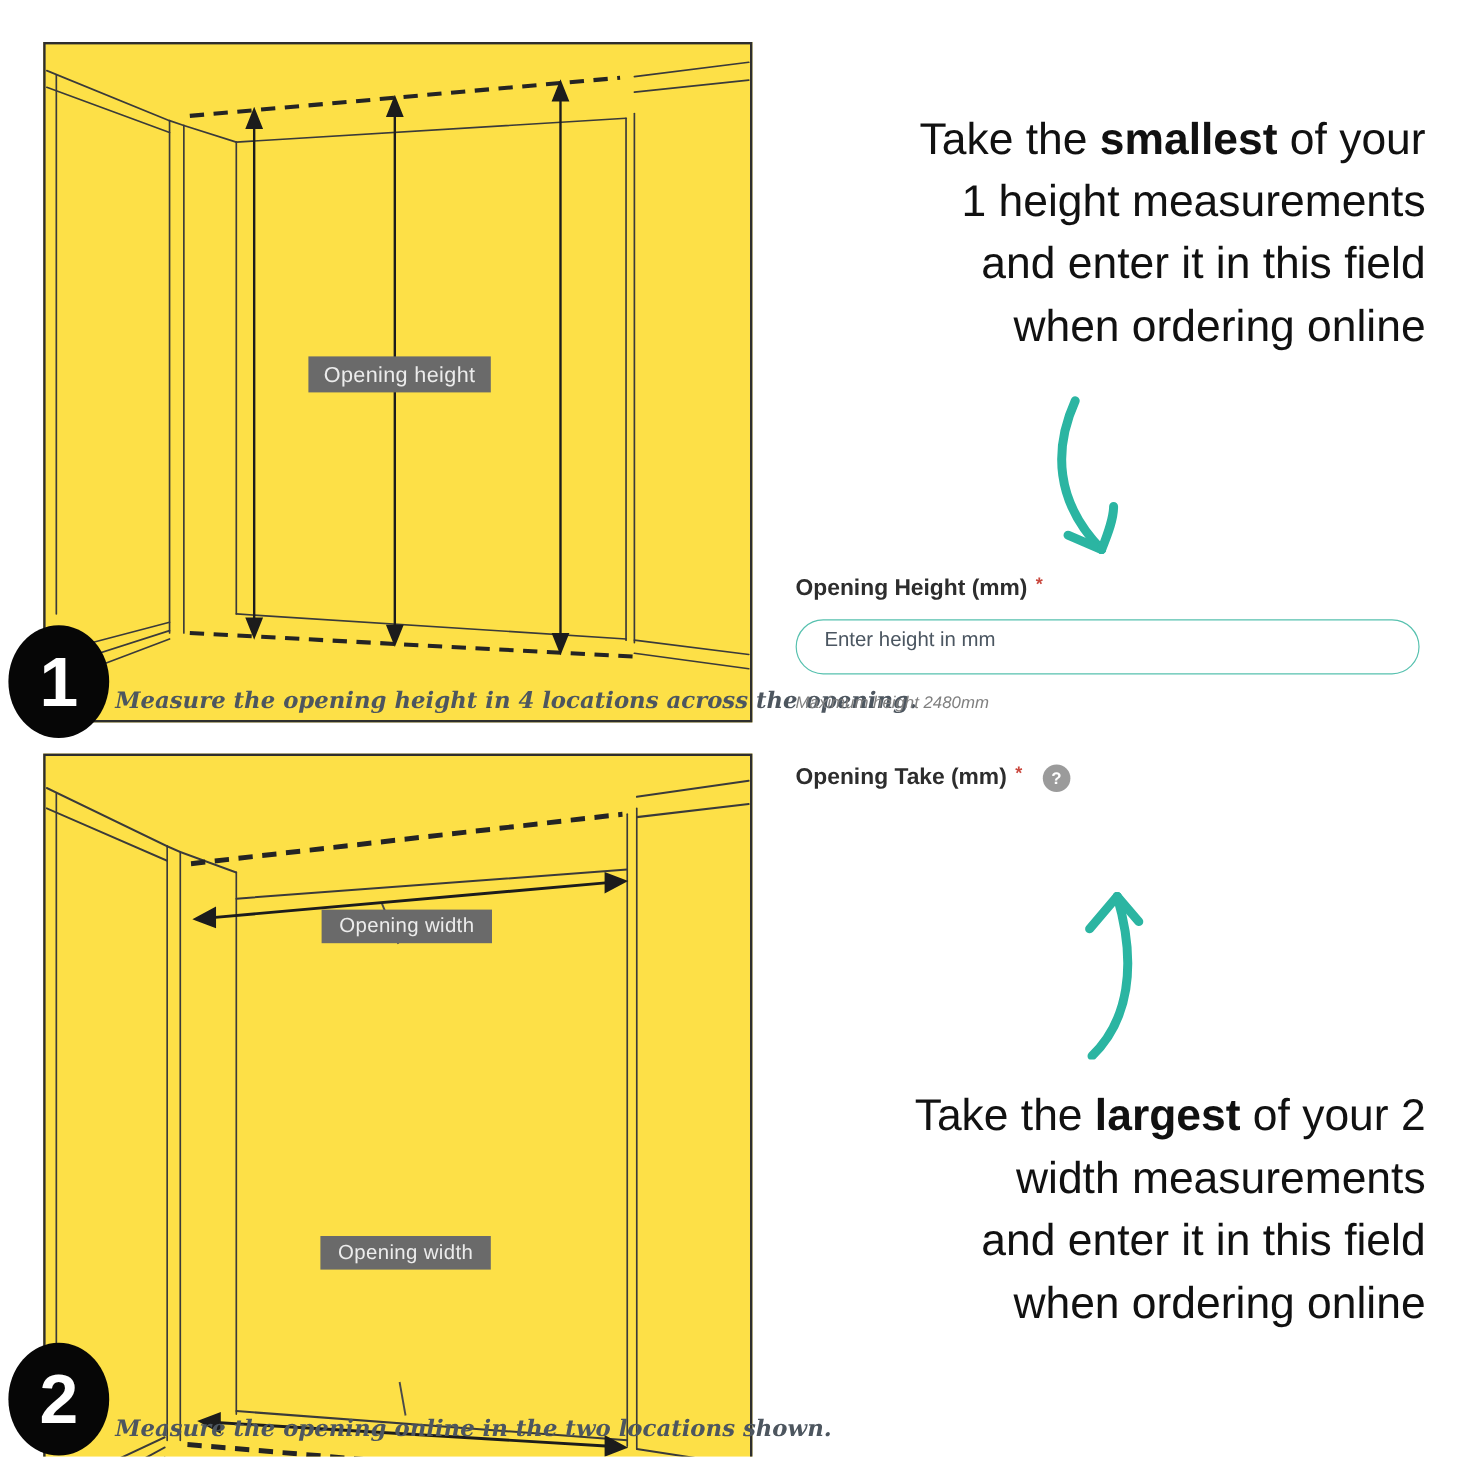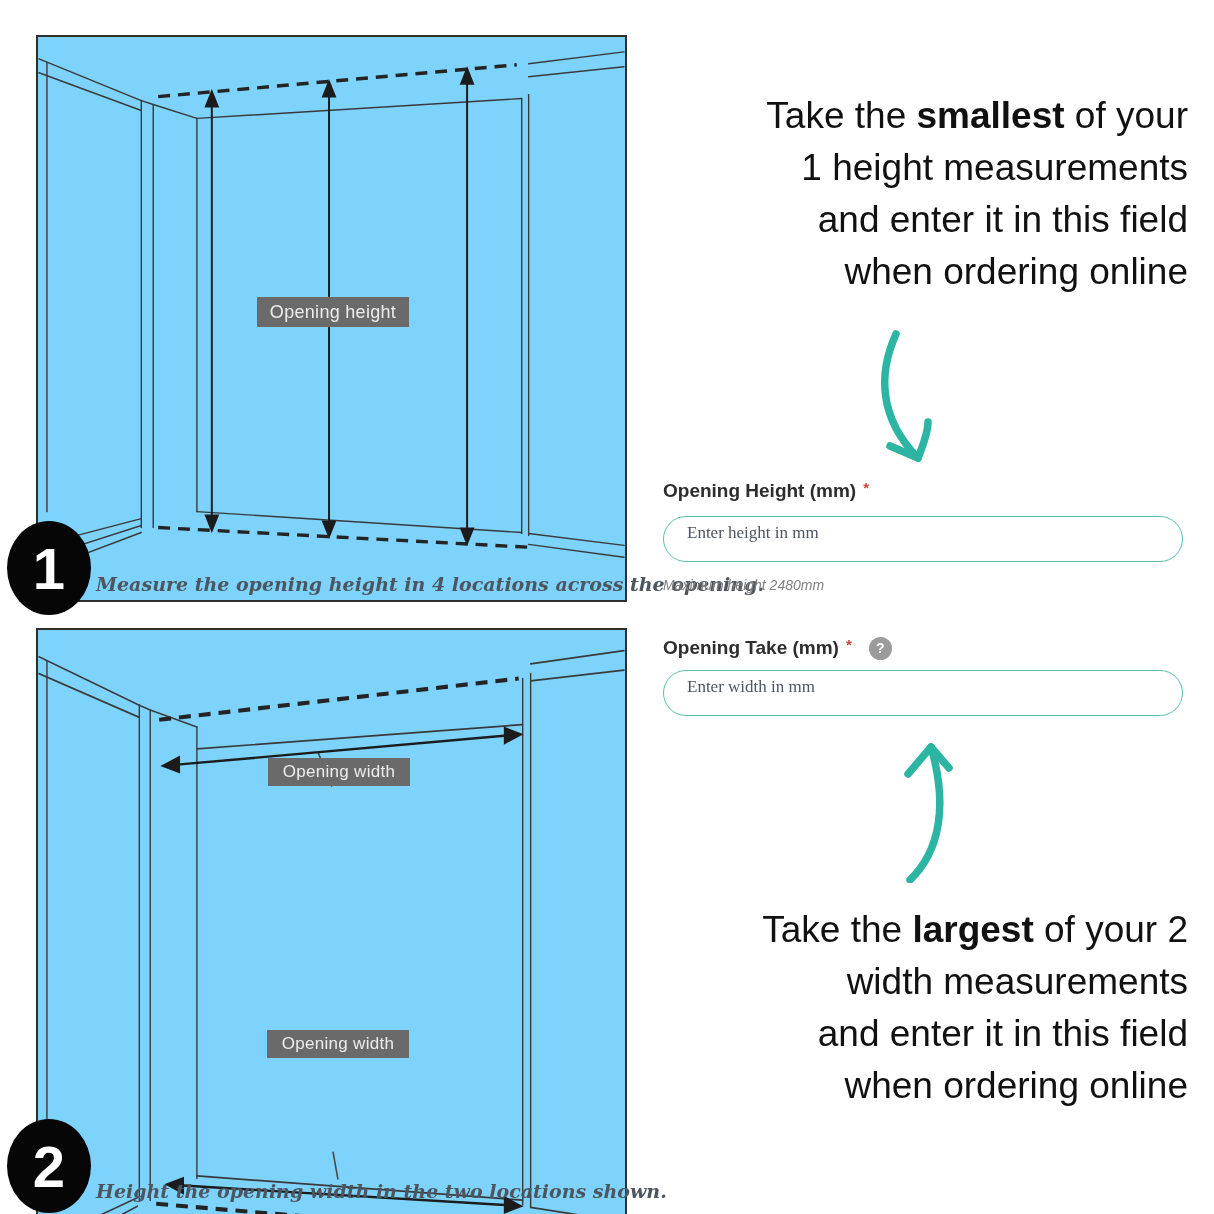"Opening height" .diagram { background: #7dd3fc -> #fde047 }
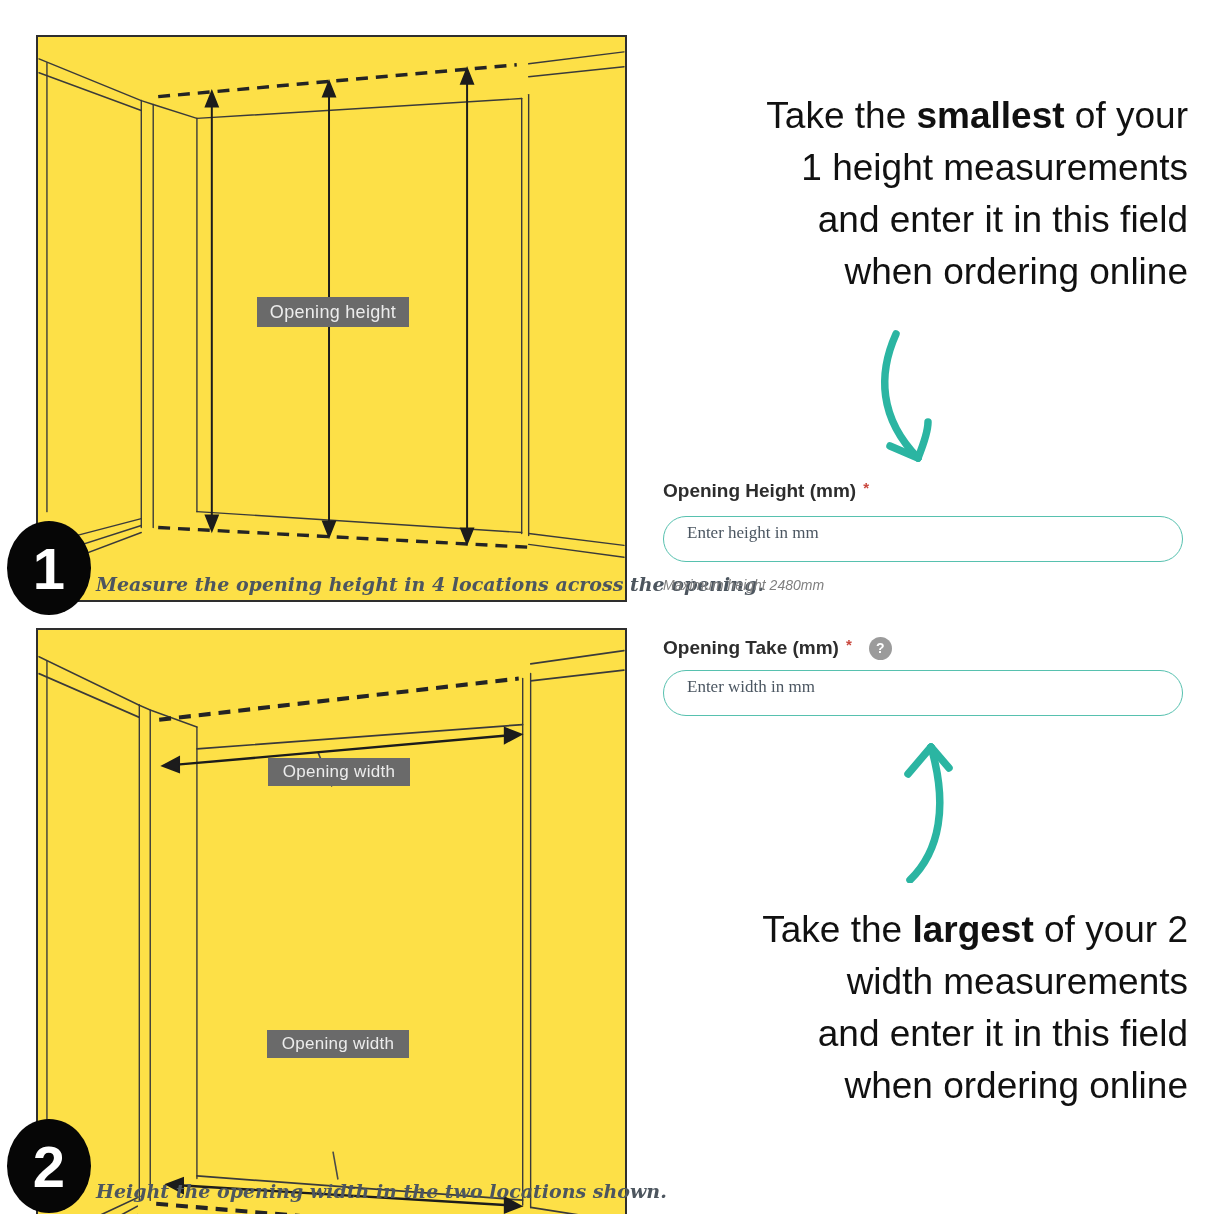"Enter height in mm" .tinput { font-family: Liberation Serif, serif -> Liberation Sans, sans-serif }
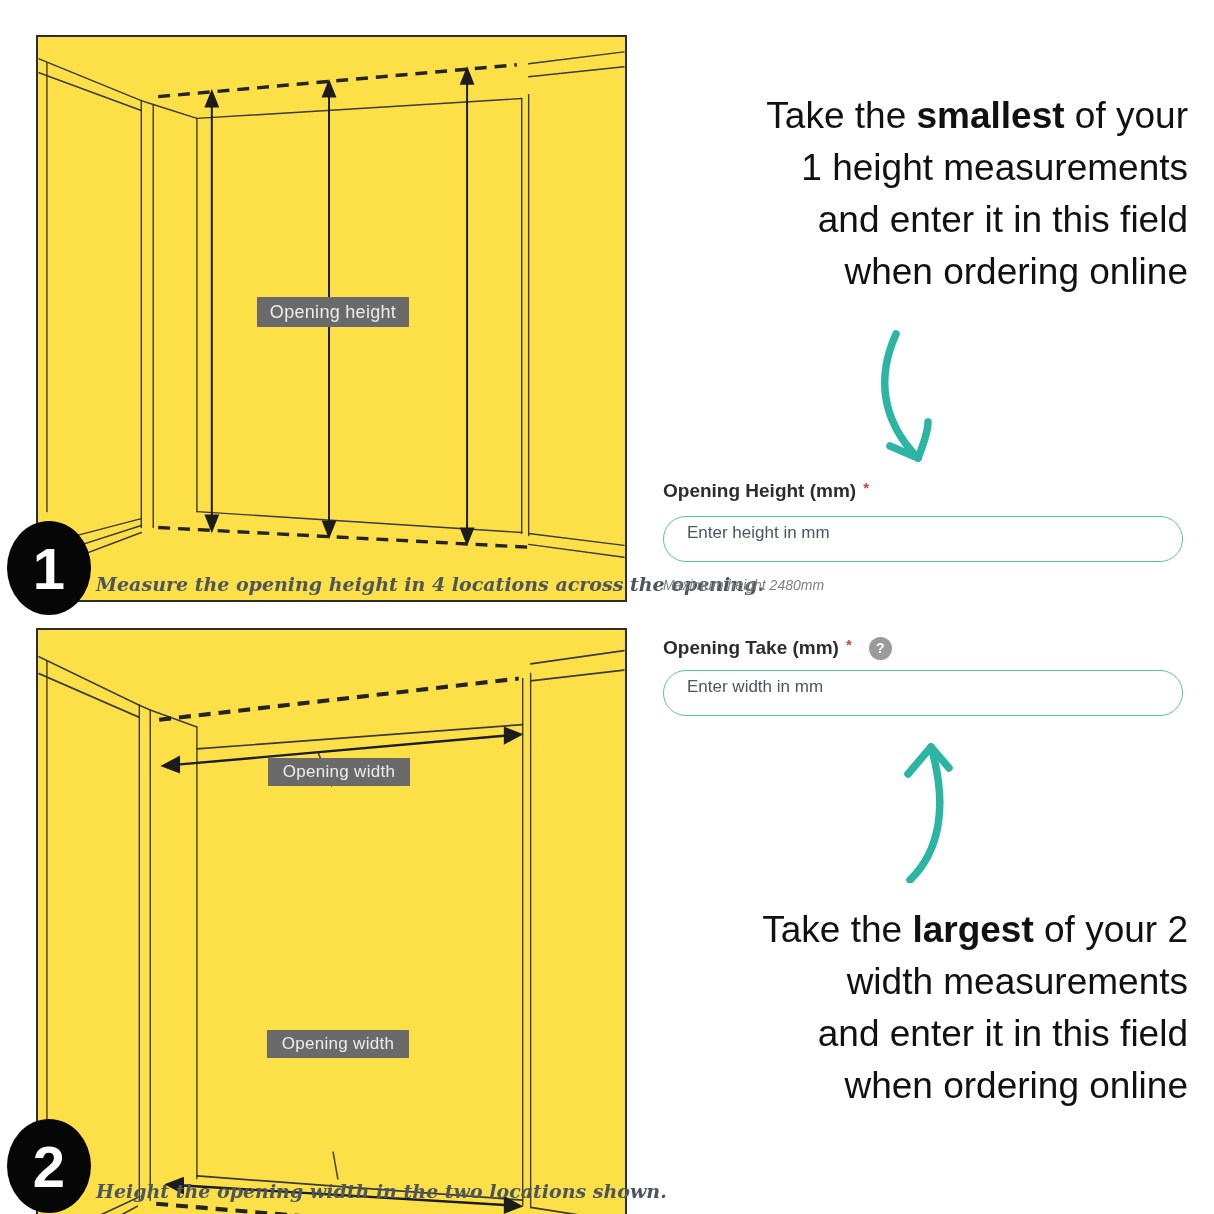"Enter width in mm" input.tinput { html: <input> -> none }
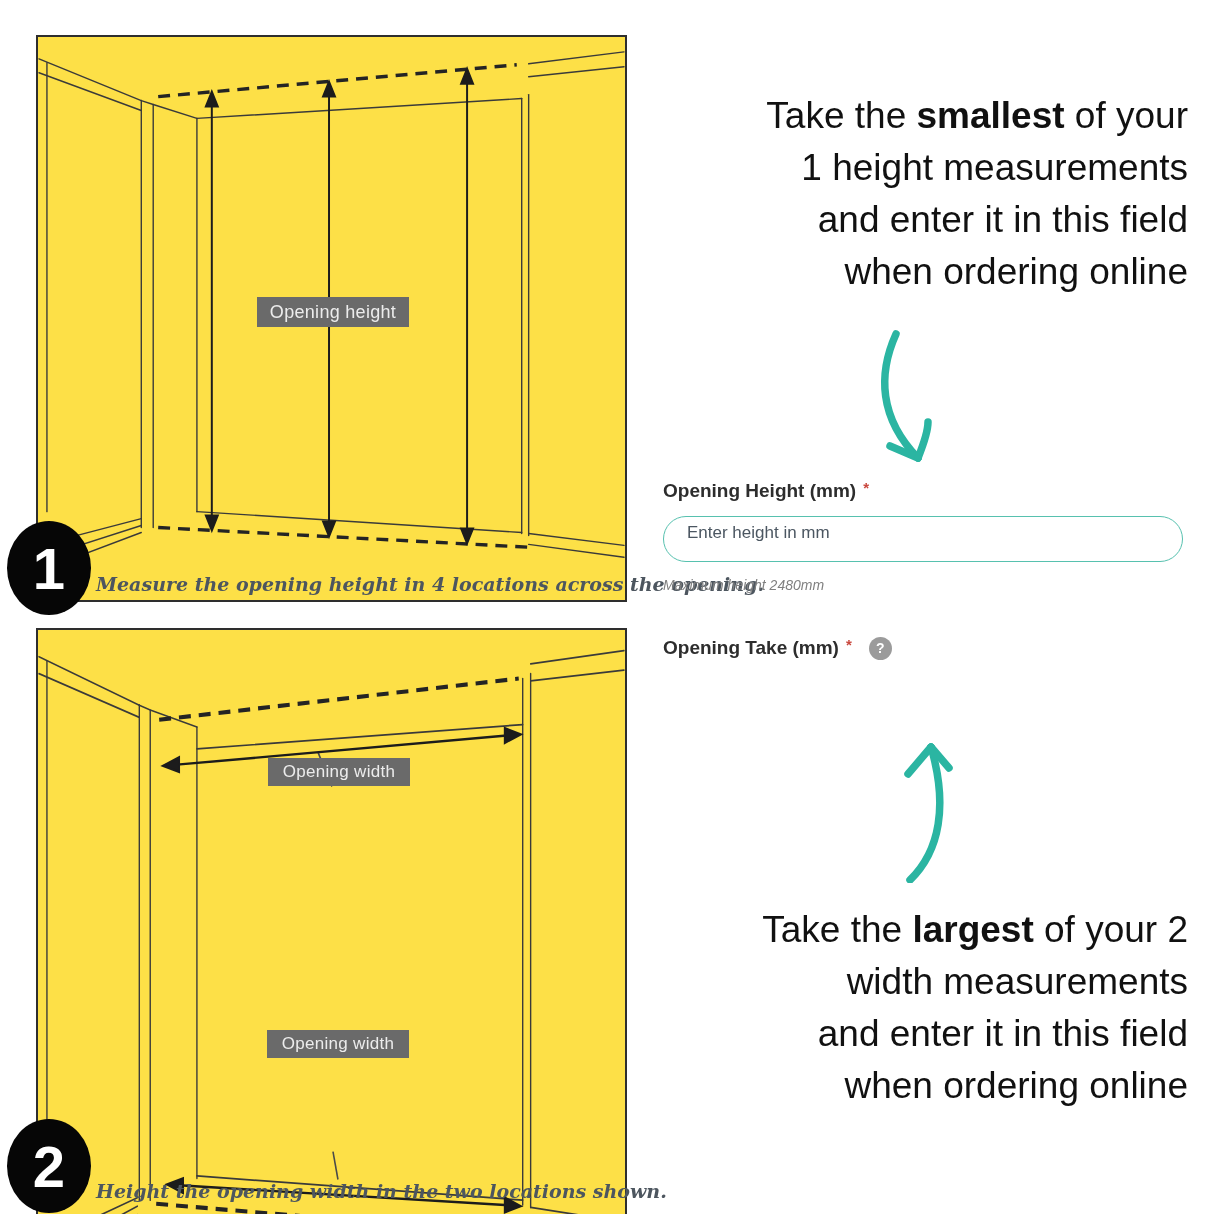"Height the opening width in" div.caption { text: Height the opening width -> Measure the opening online }
